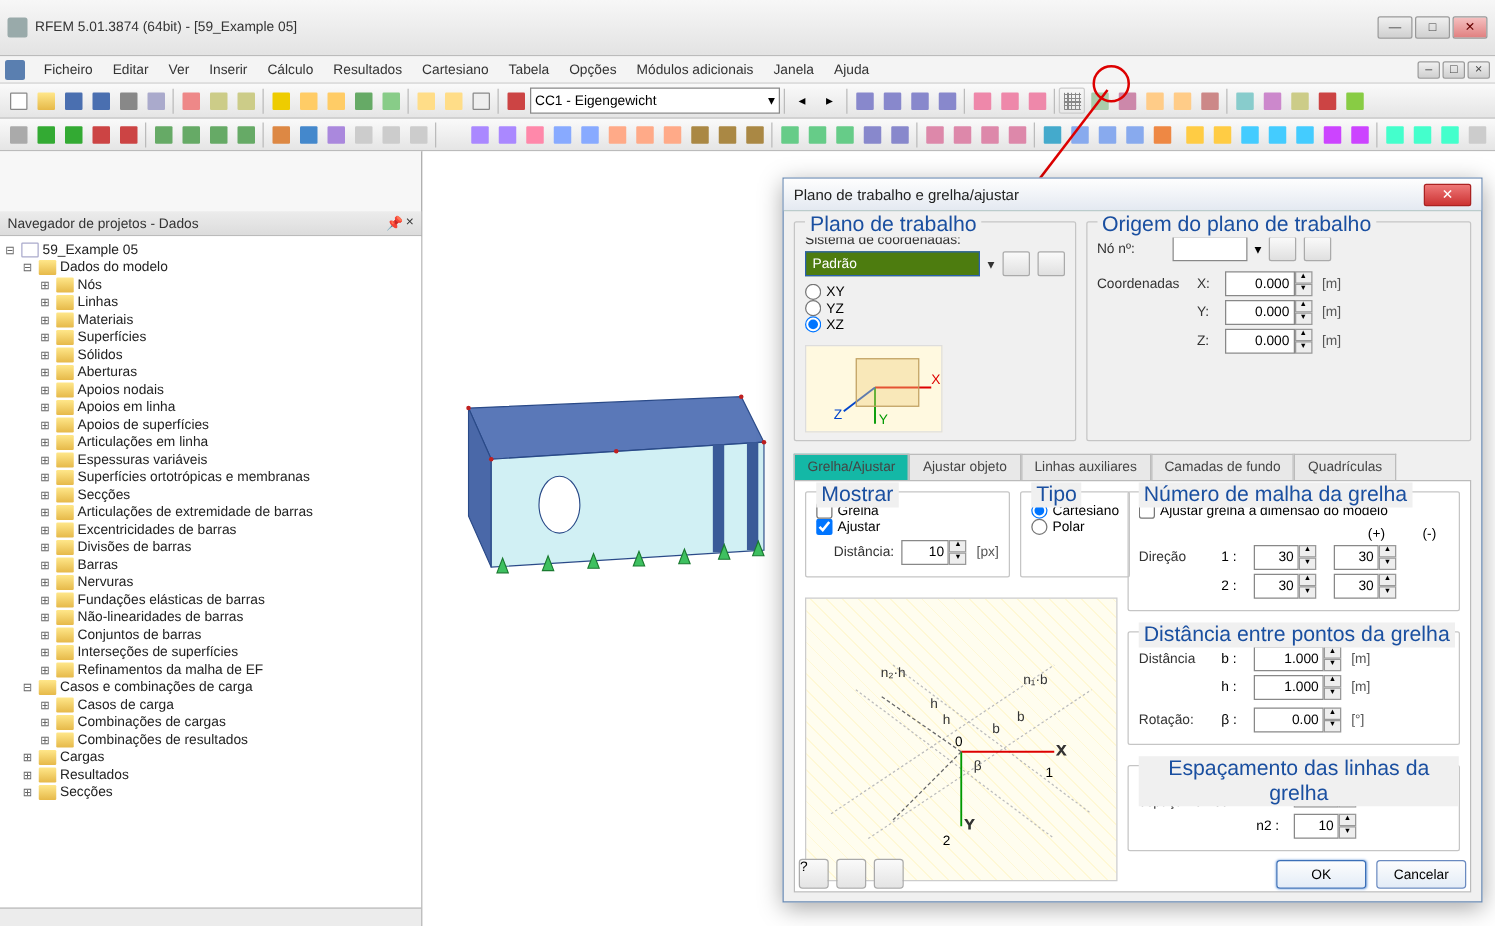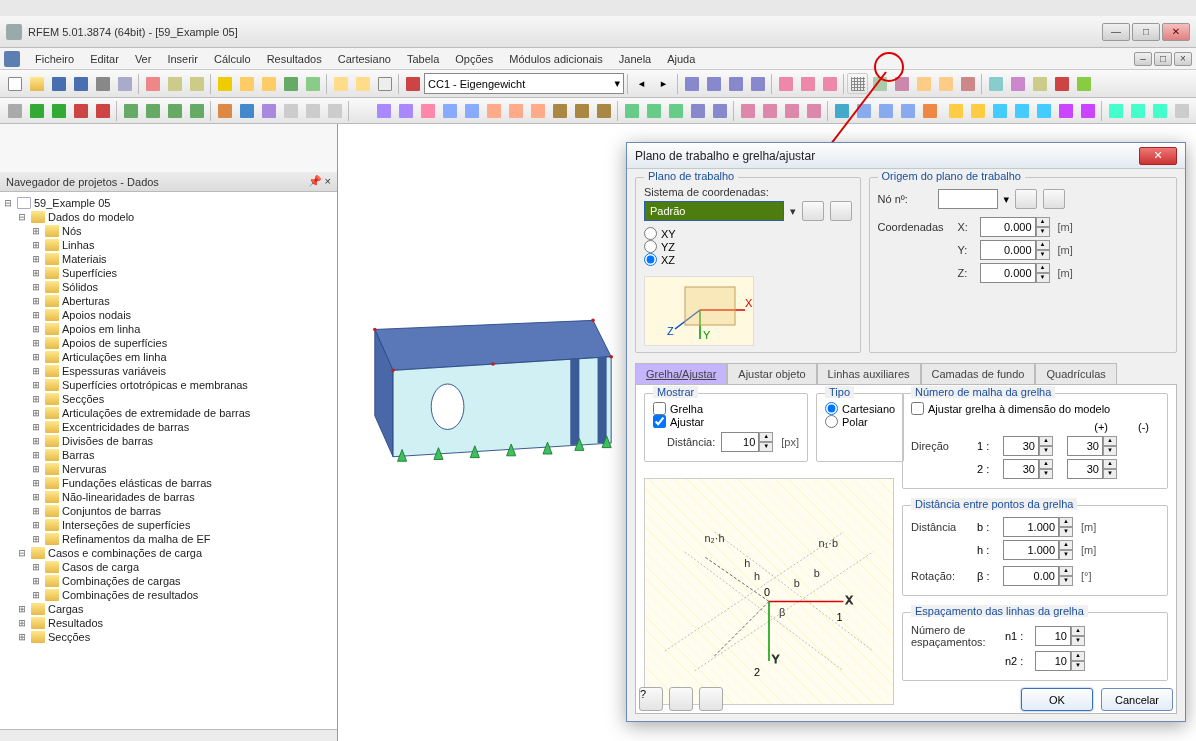"RFEM 5.01.3874 (64bit) - [59_Example" .titlebar { height: 32px -> 45px; margin-top: 16px -> none }
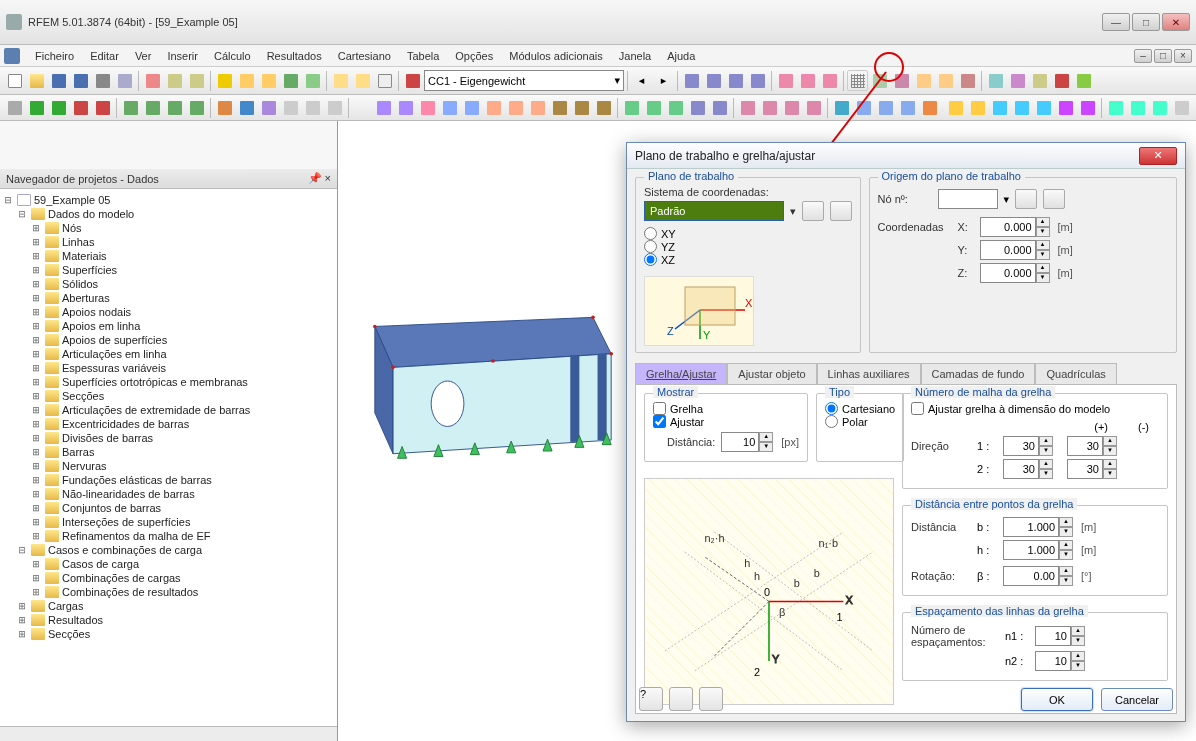"Plano de trabalho" .groupbox > .gb-title { font-size: 11px -> 17px }
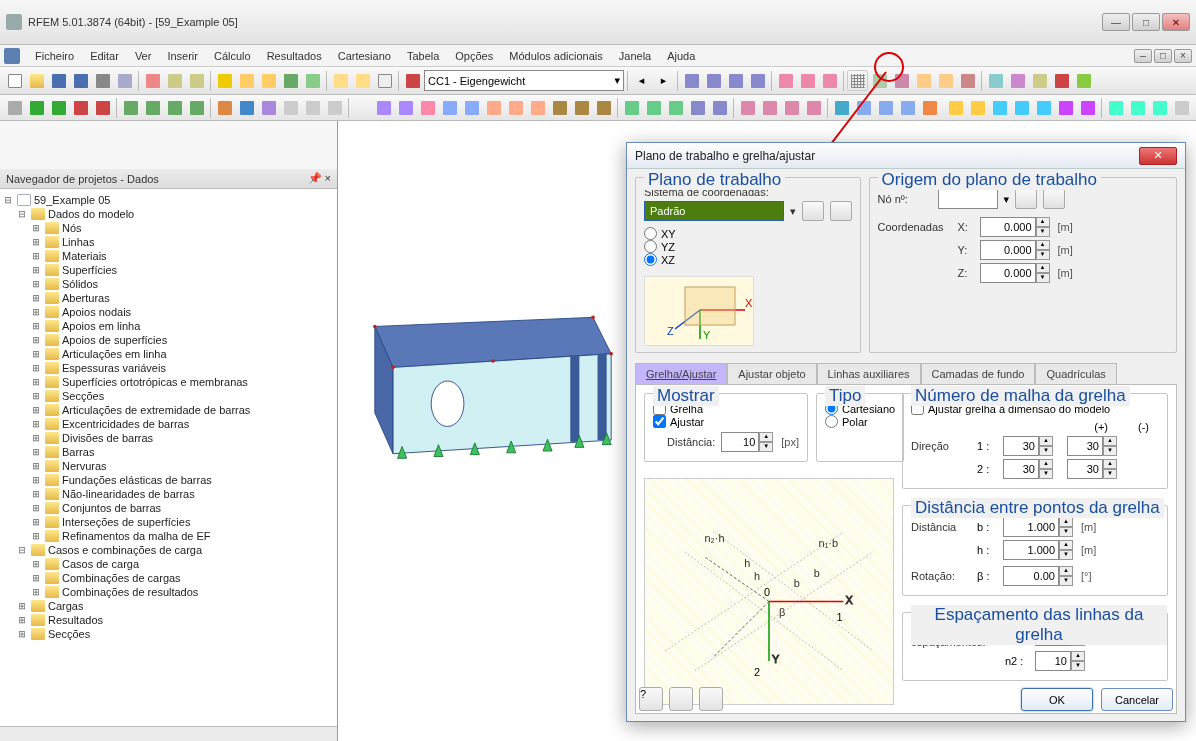"Grelha/Ajustar" .tab.active { background: #c4b5fd -> #14b8a6; text-decoration: underline -> none }
